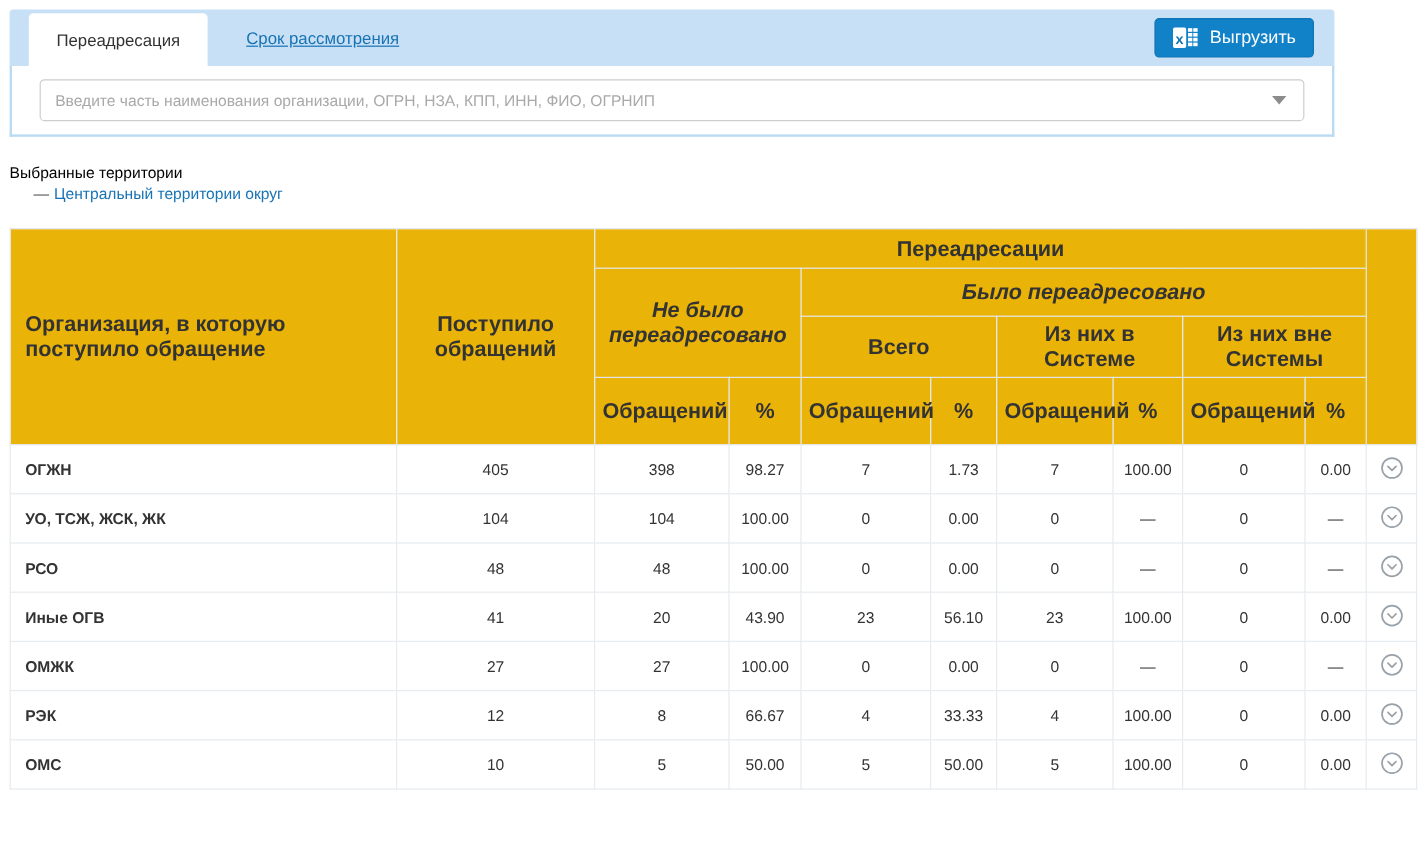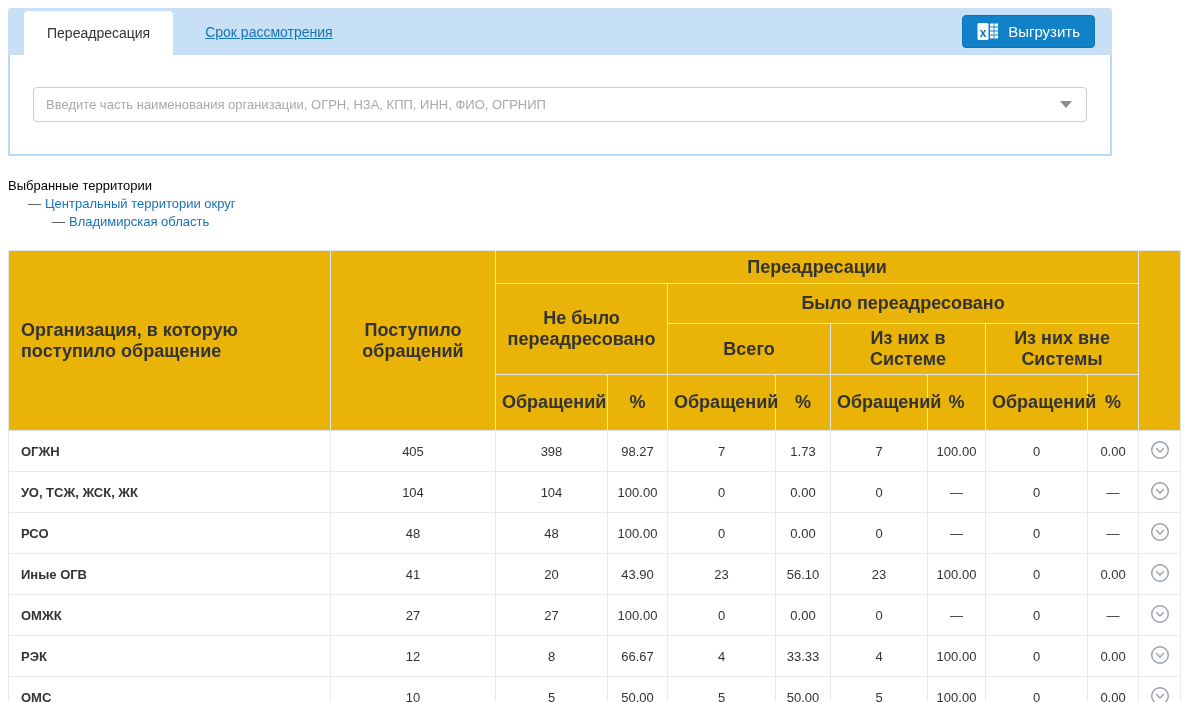"Введите часть наименования организации," .filter-panel { padding: 32px 23px -> 11px 23px }
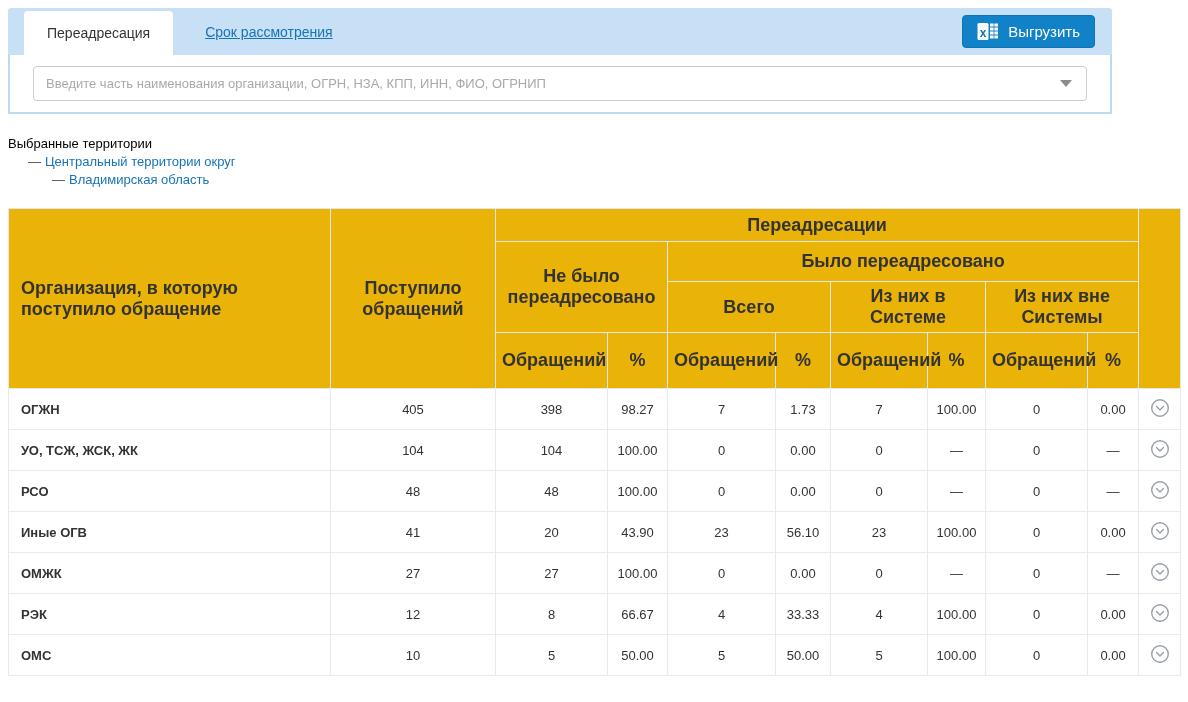"— Владимирская область" div.terr-item { html: <div> <span>—</span><a>Владимирская область</a> </div> -> none }
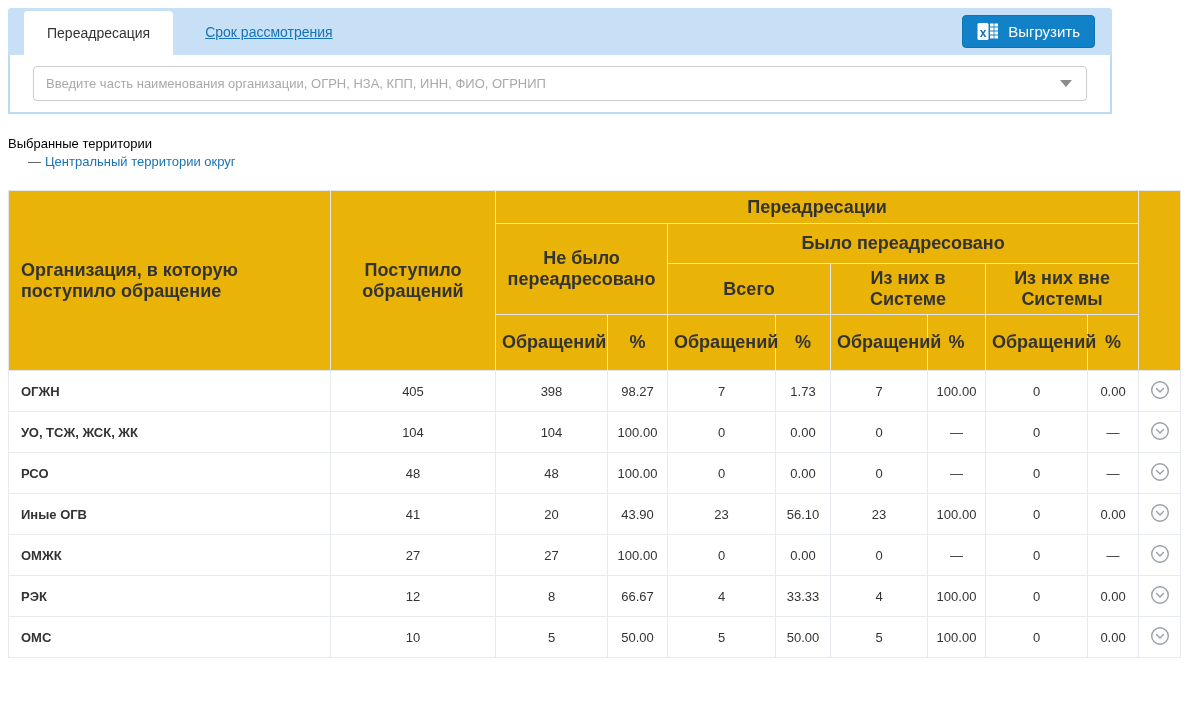"Не было переадресовано" tr { font-style: none -> italic }
